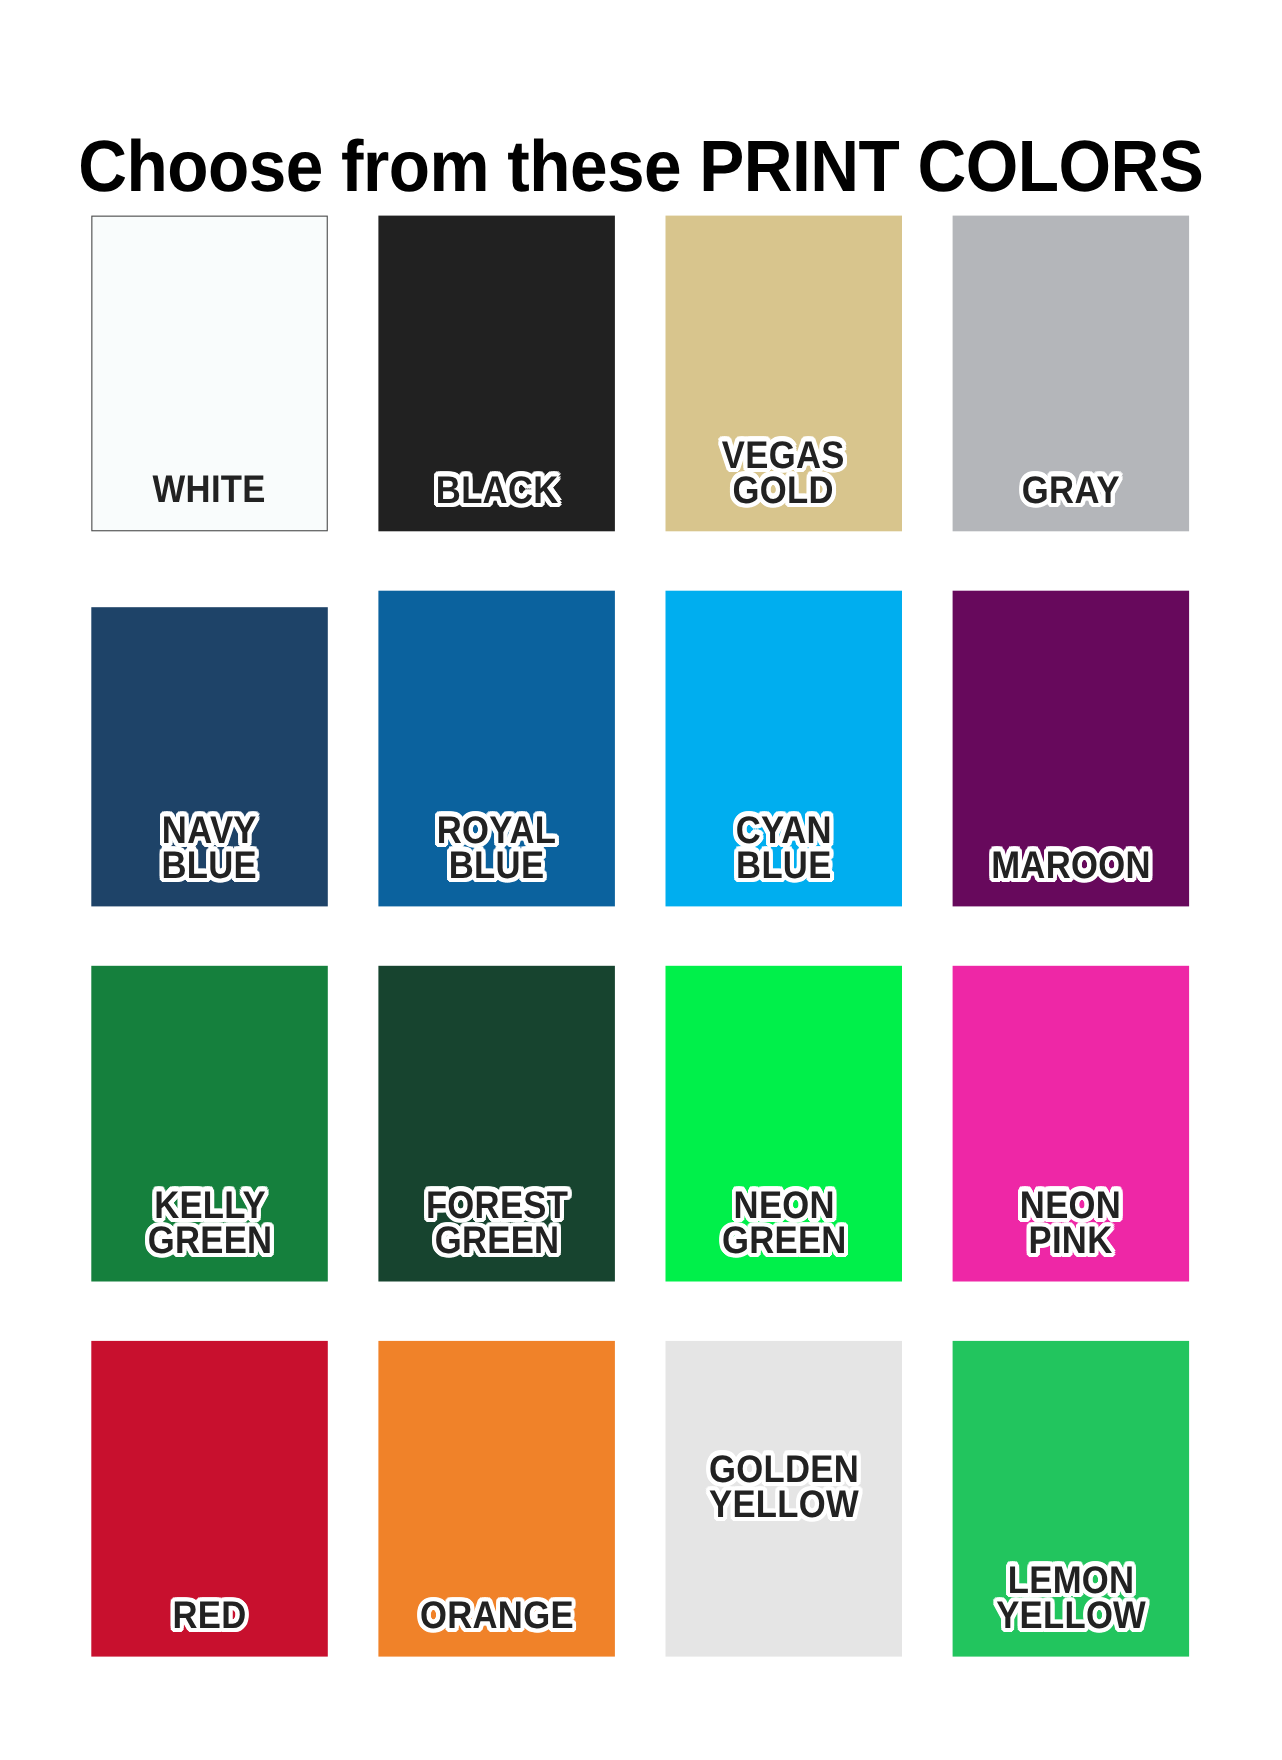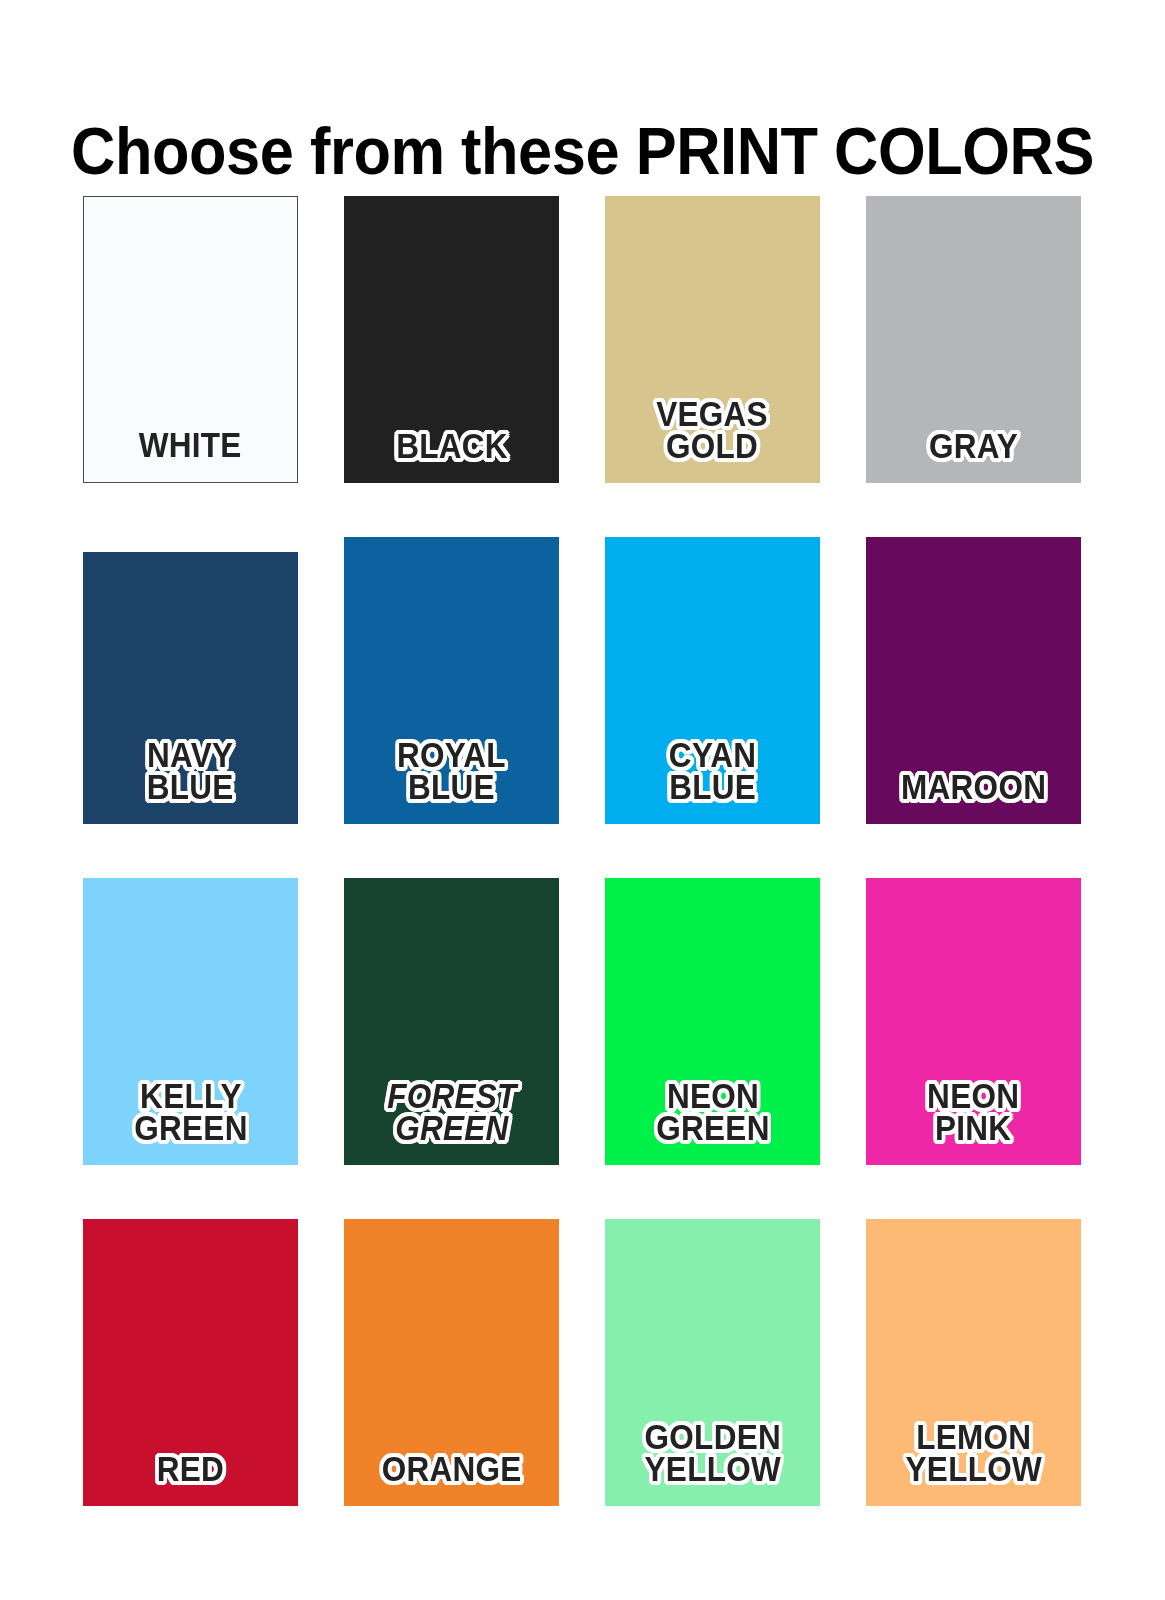"KELLY" div.swatch { background: #7dd3fc -> #15803d }
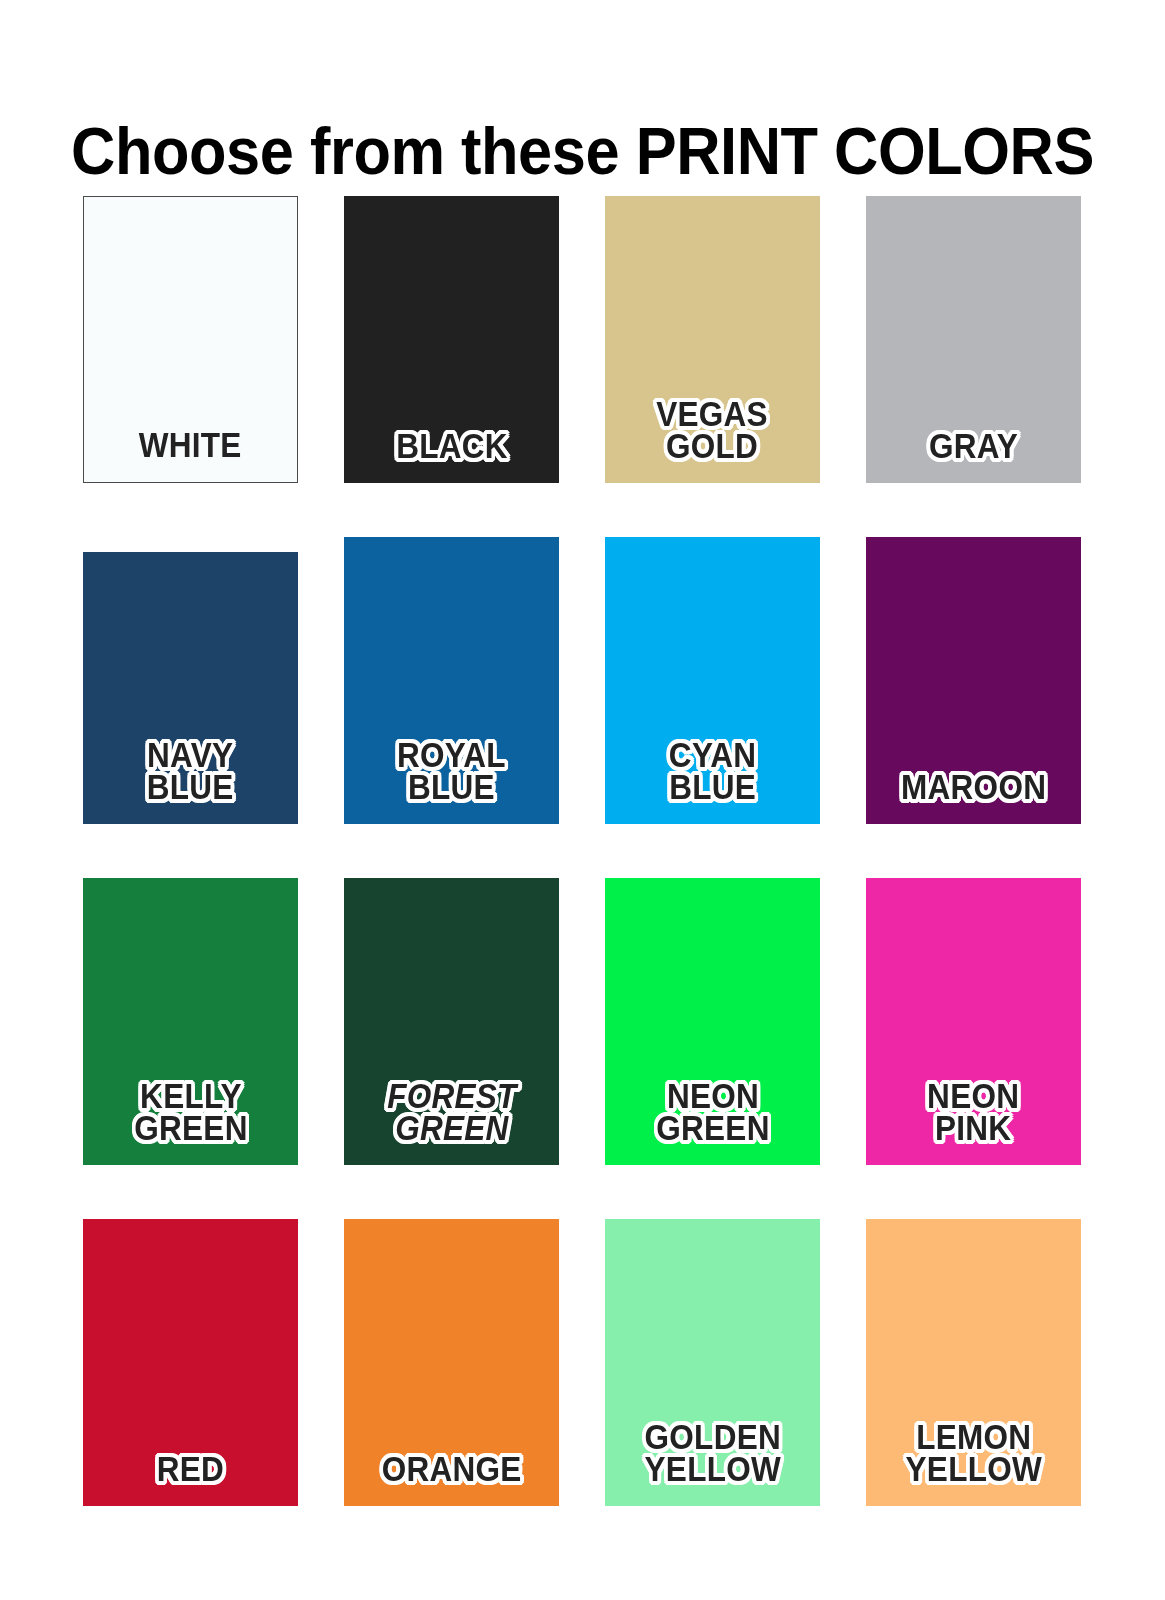"FOREST" div.swatch { font-style: italic -> none }
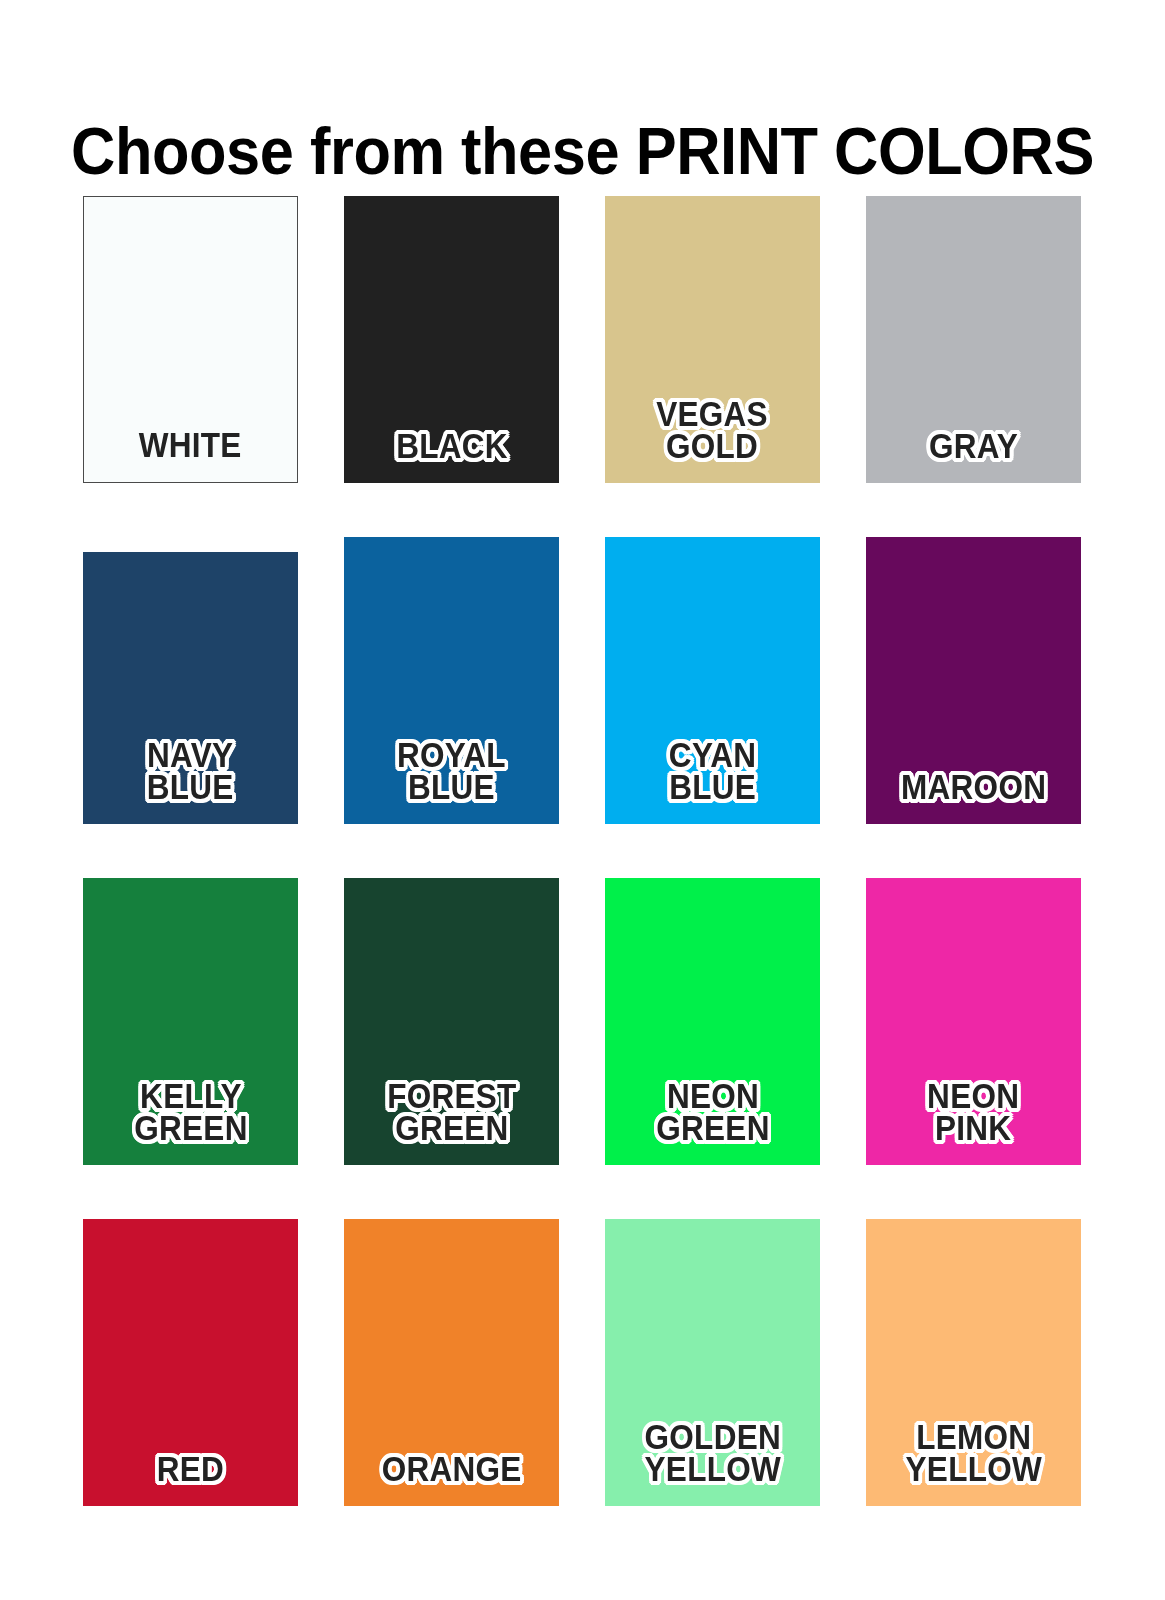"GOLDEN" div.swatch { align-items: none -> center; background: #86efac -> #e5e5e5 }
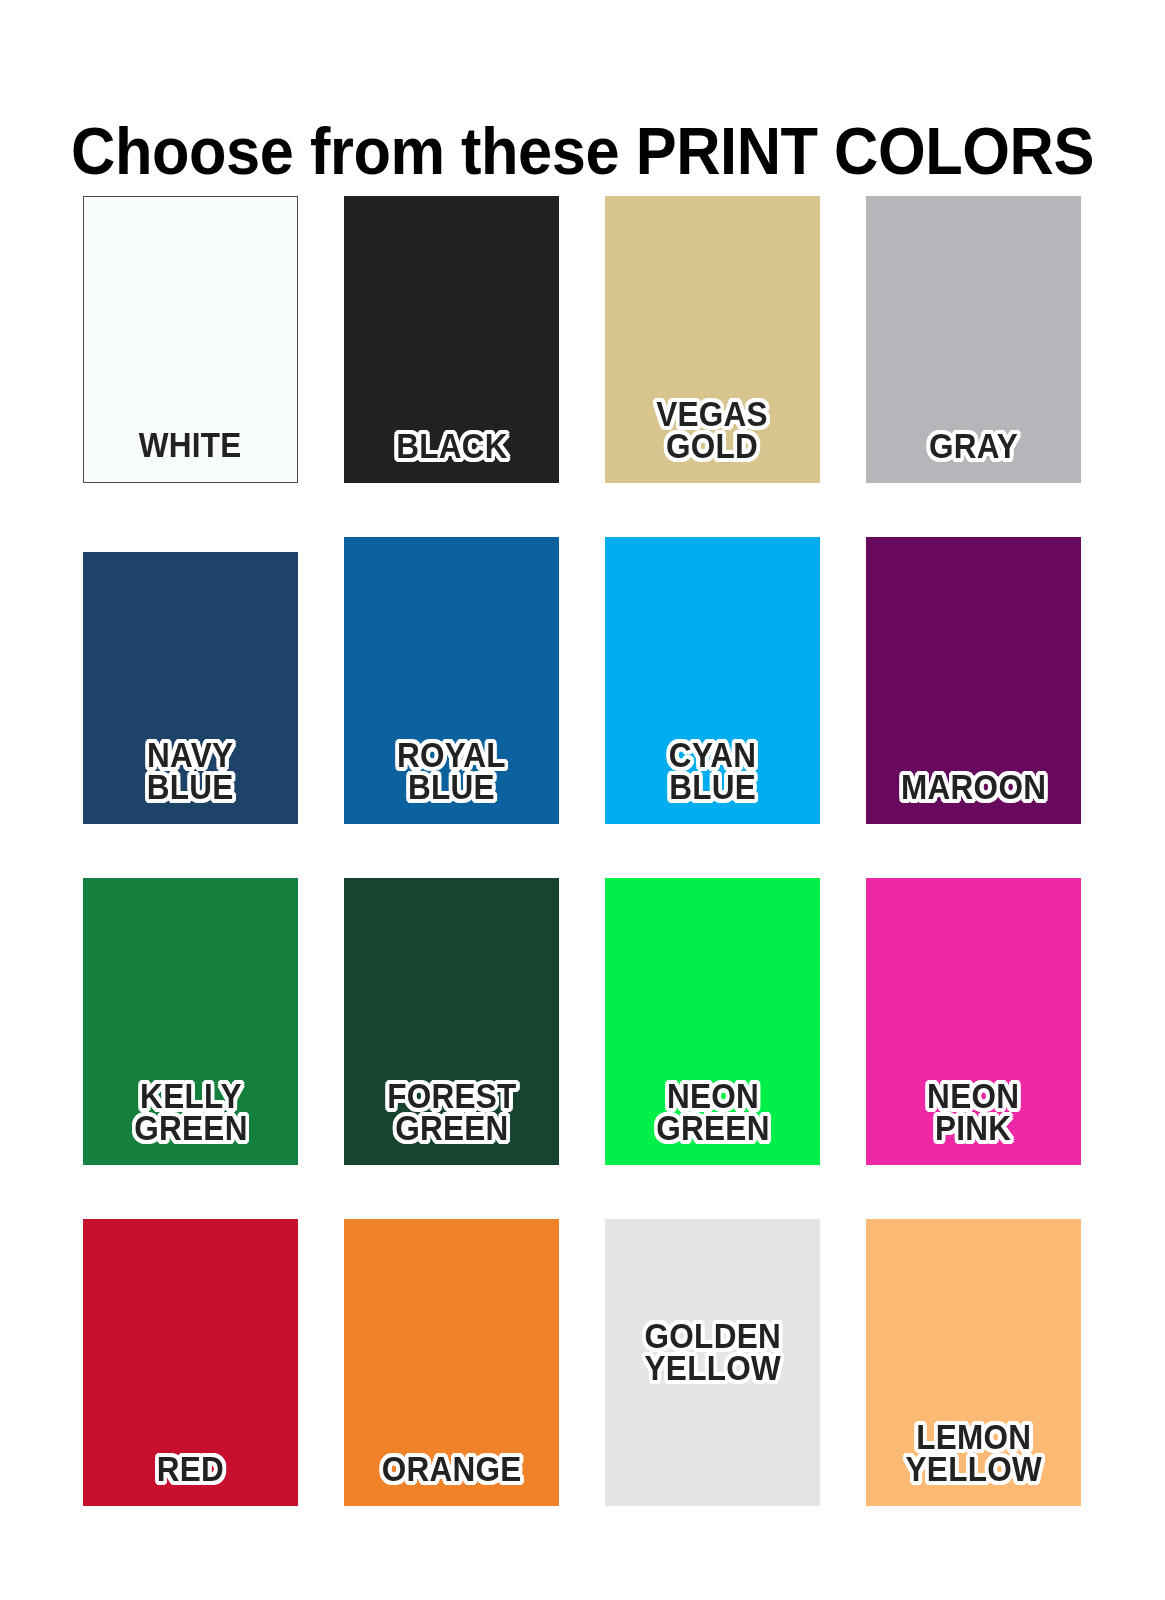"LEMON" div.swatch { background: #fdba74 -> #22c55e }
